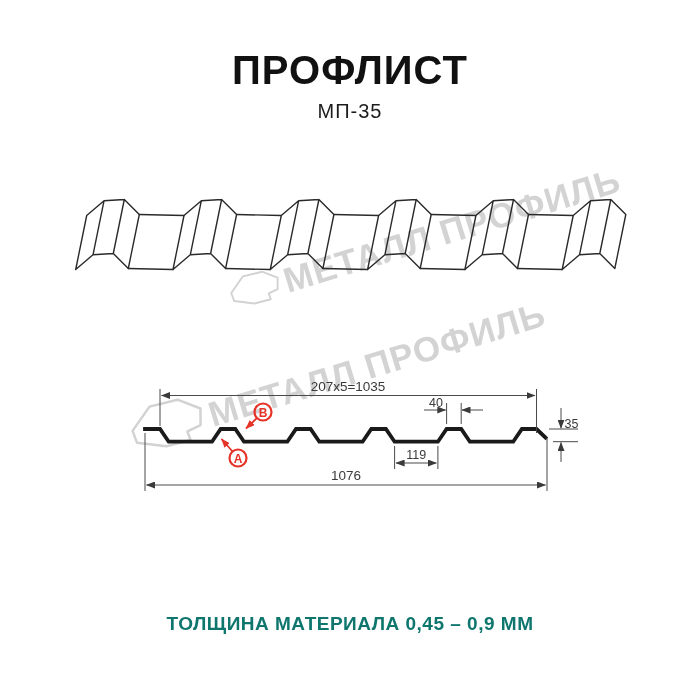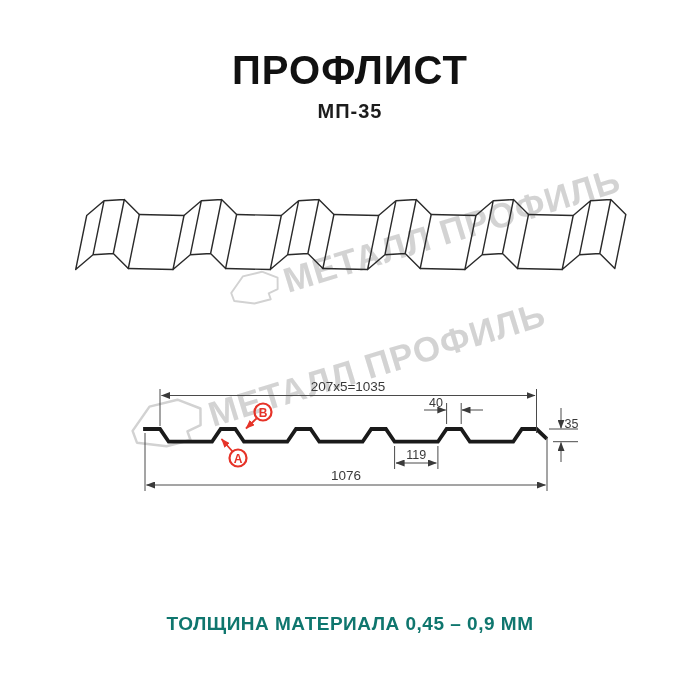"МП-35" .subtitle { font-weight: 700 -> 400 }
